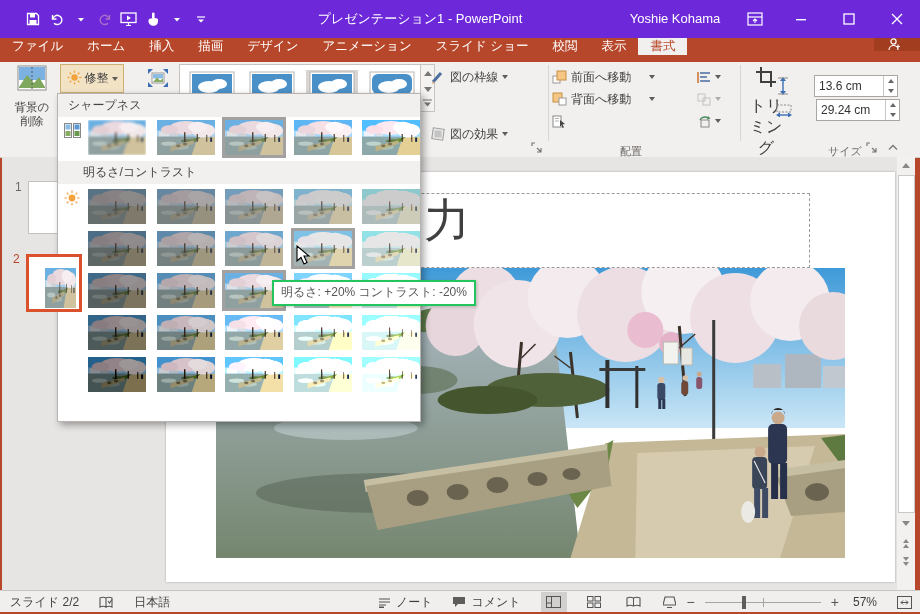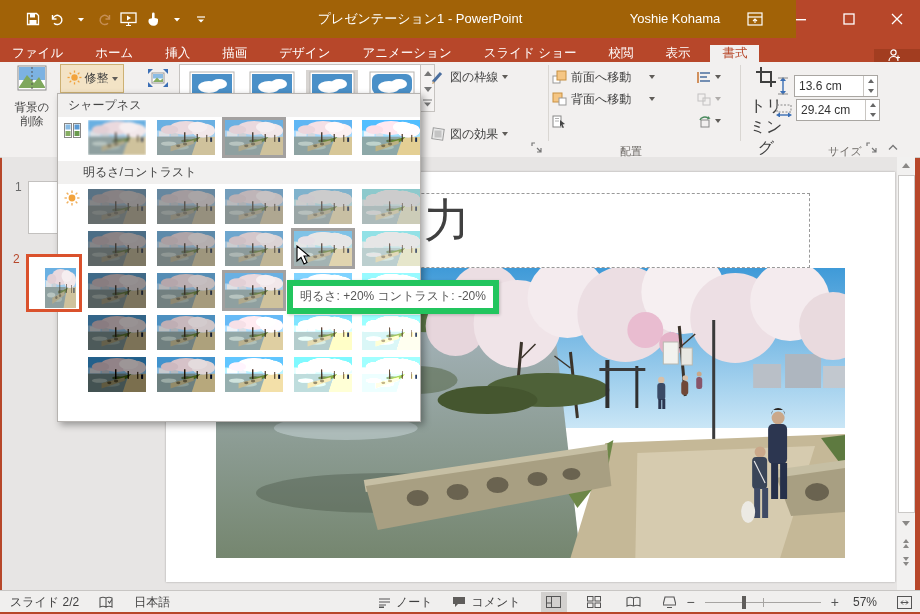"プレゼンテーション1 - PowerPoint" #titlebar { background: #a16207 -> #6d28d9; width: 796px -> 920px }
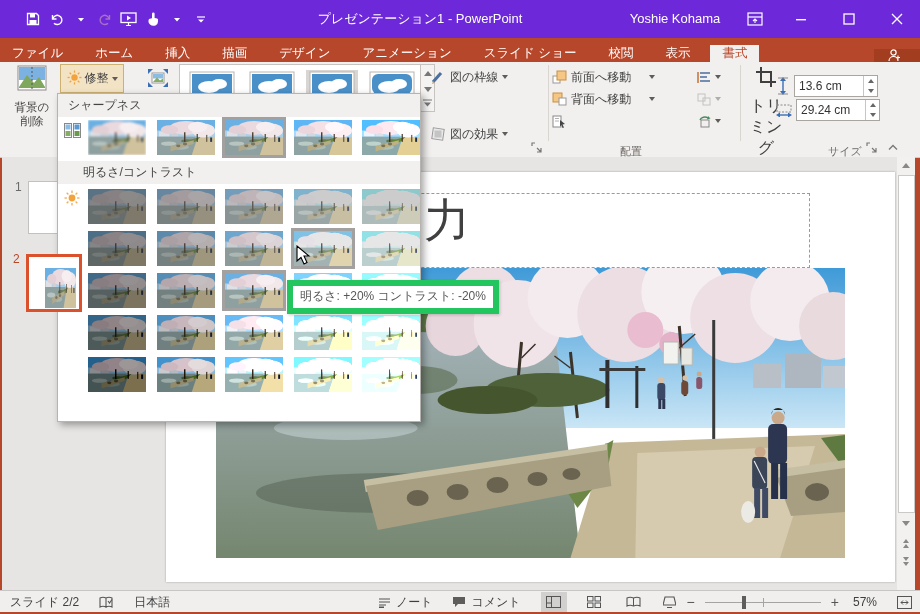"ファイル" #tabbar { align-items: flex-end -> flex-start; gap: 8px -> none }
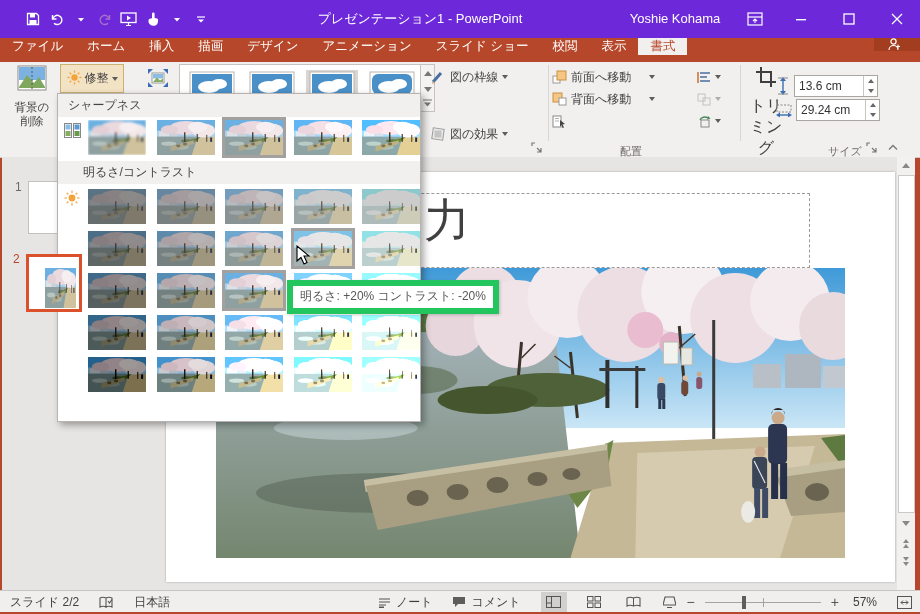"13.6 cm" .spinbox { margin-left: none -> 20px }
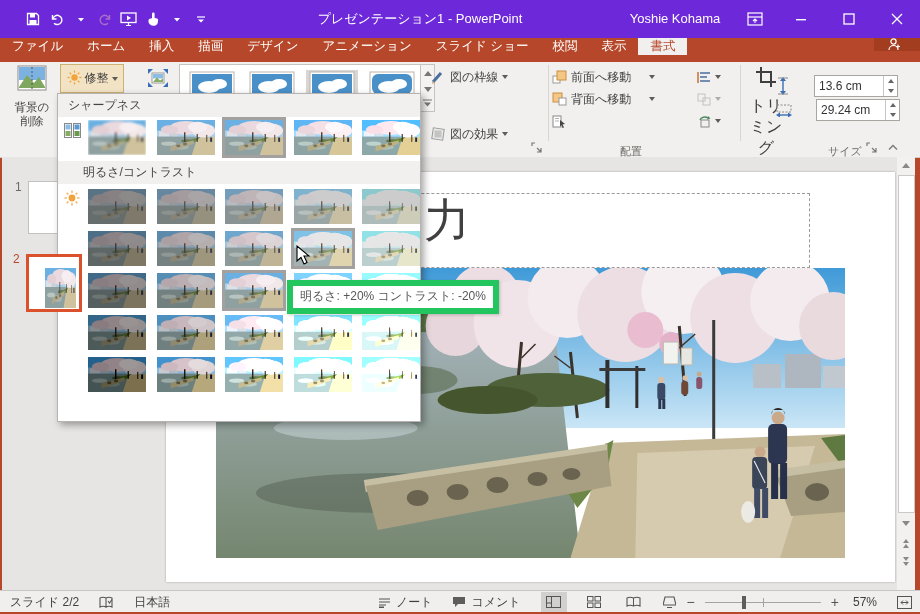"明るさ: +20% コントラスト: -20%" #tooltip { border: 6px solid #22c55e -> 2px solid #22c55e; left: 287px -> 272px }
